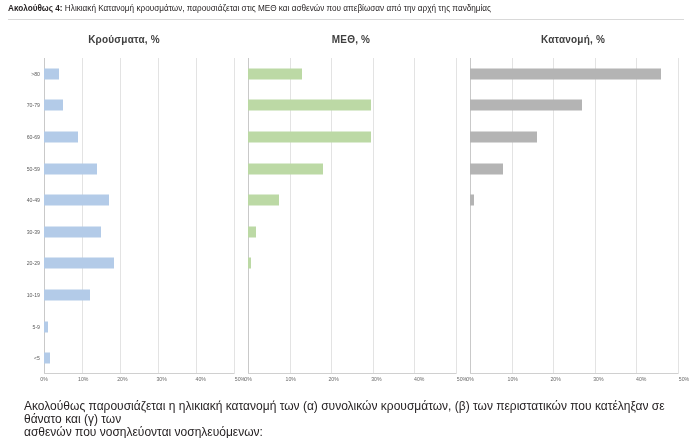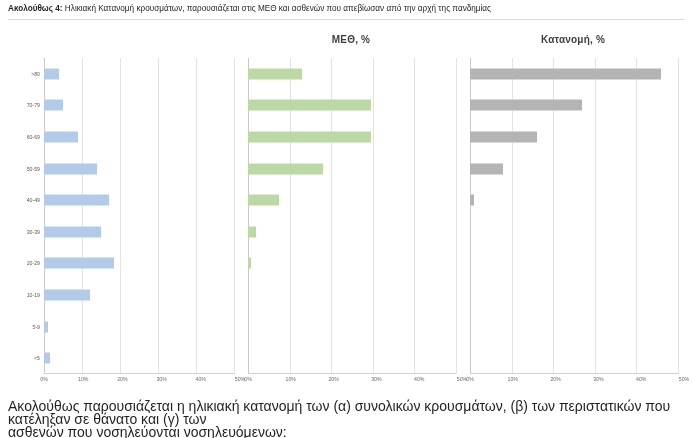"Κρούσματα, %" div.panel-title { html: none -> <div>Κρούσματα, %</div> }
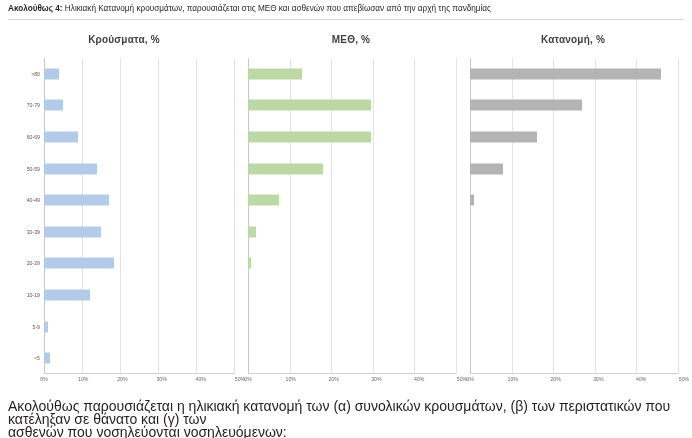"Ακολούθως παρουσιάζεται η ηλικιακή" .footer { font-size: 14px -> 12px; left: 8px -> 24px }
